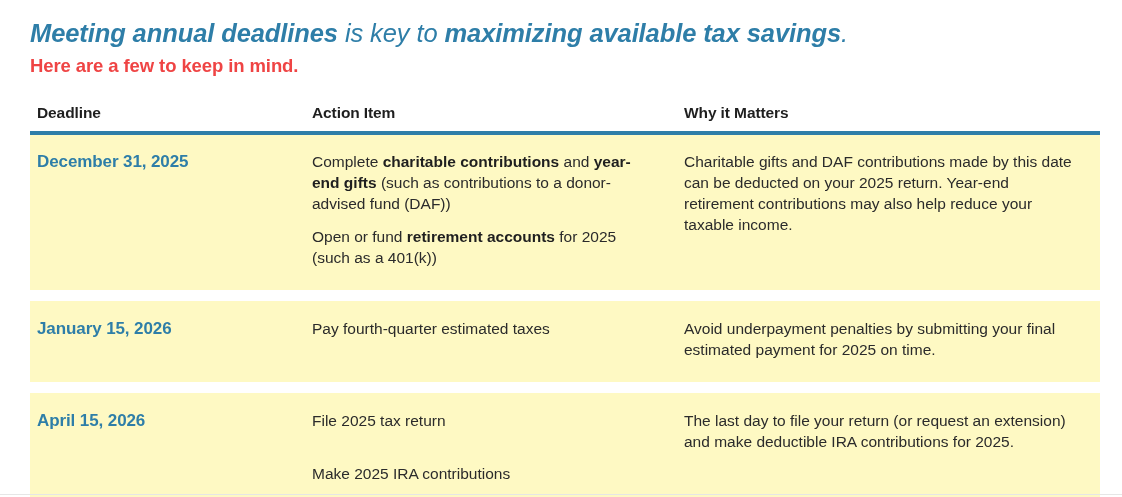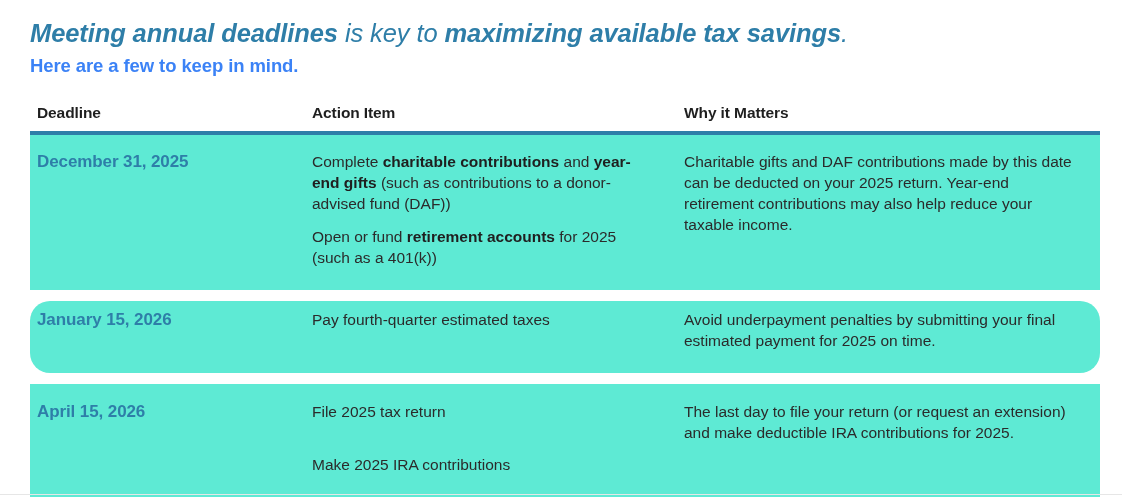"Here are a few to" .subheadline { color: #3b82f6 -> #ef4444 }
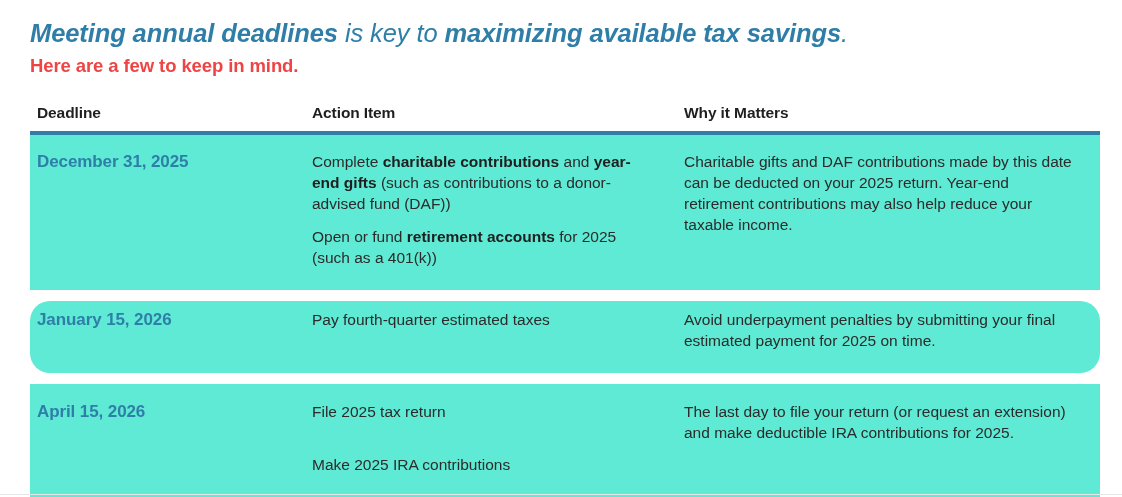"December 31, 2025" .trow { background: #5eead4 -> #fef9c3 }
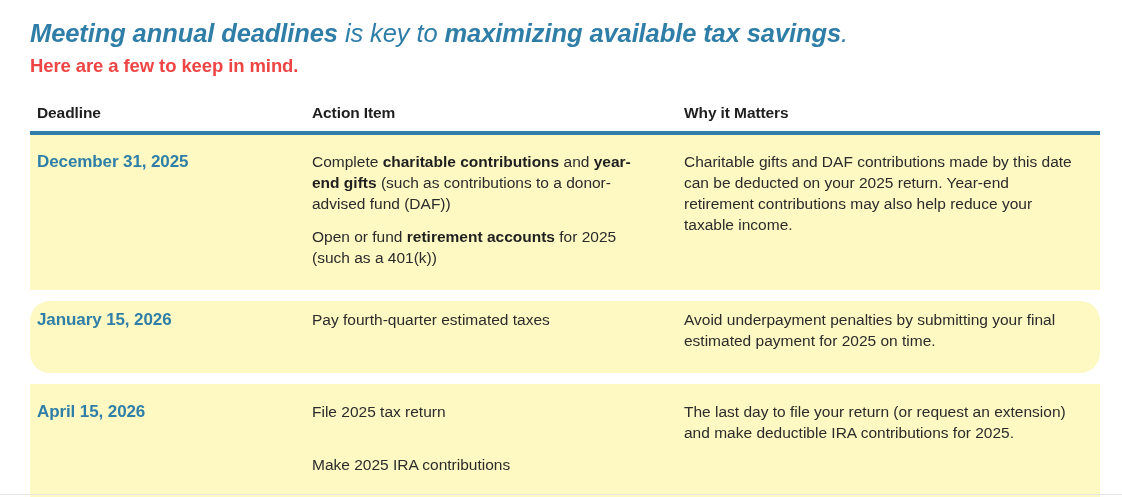"January 15, 2026" .trow-2 { border-radius: 20px -> none; padding: 8px 0 22px 0 -> 17px 0 22px 0 }
